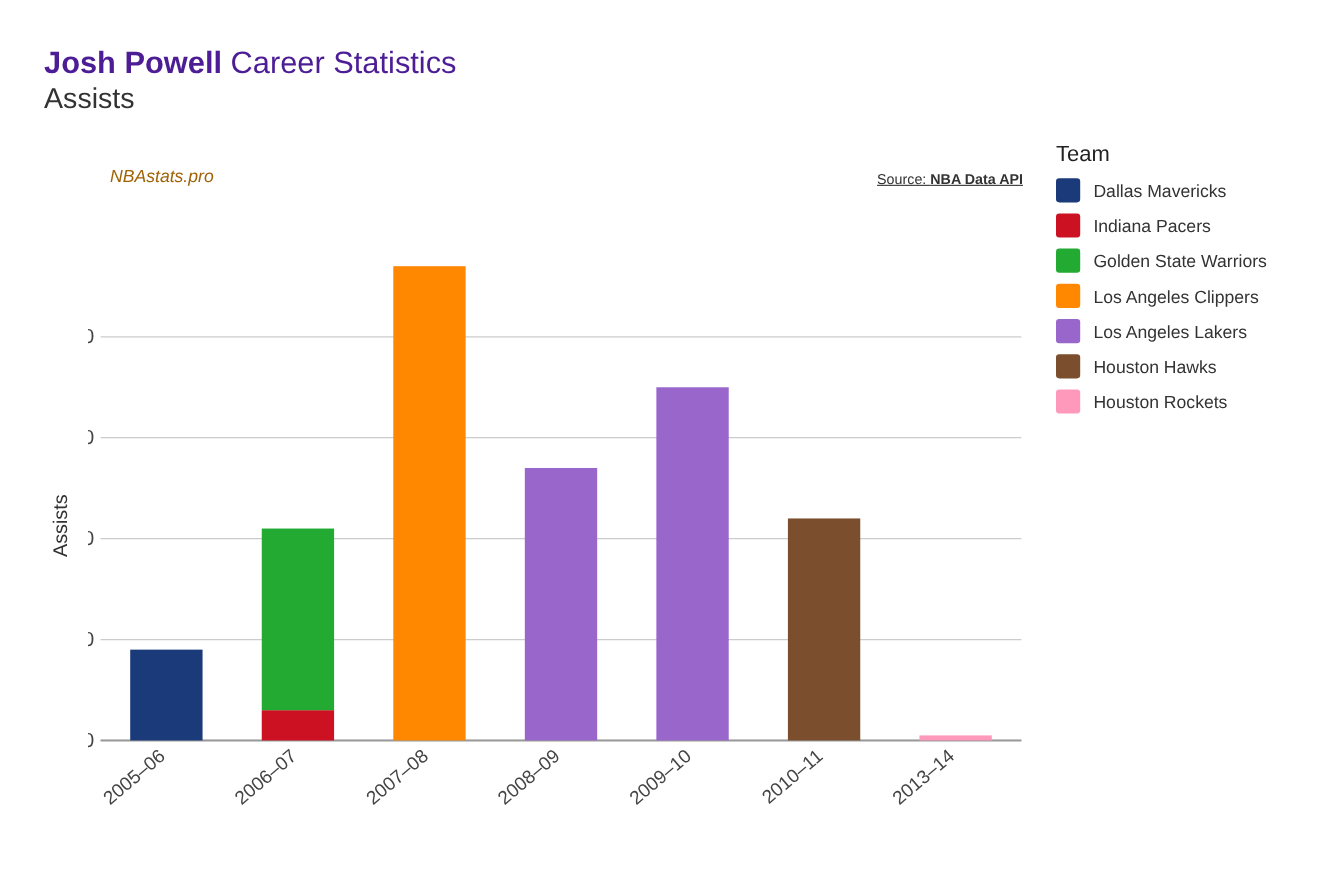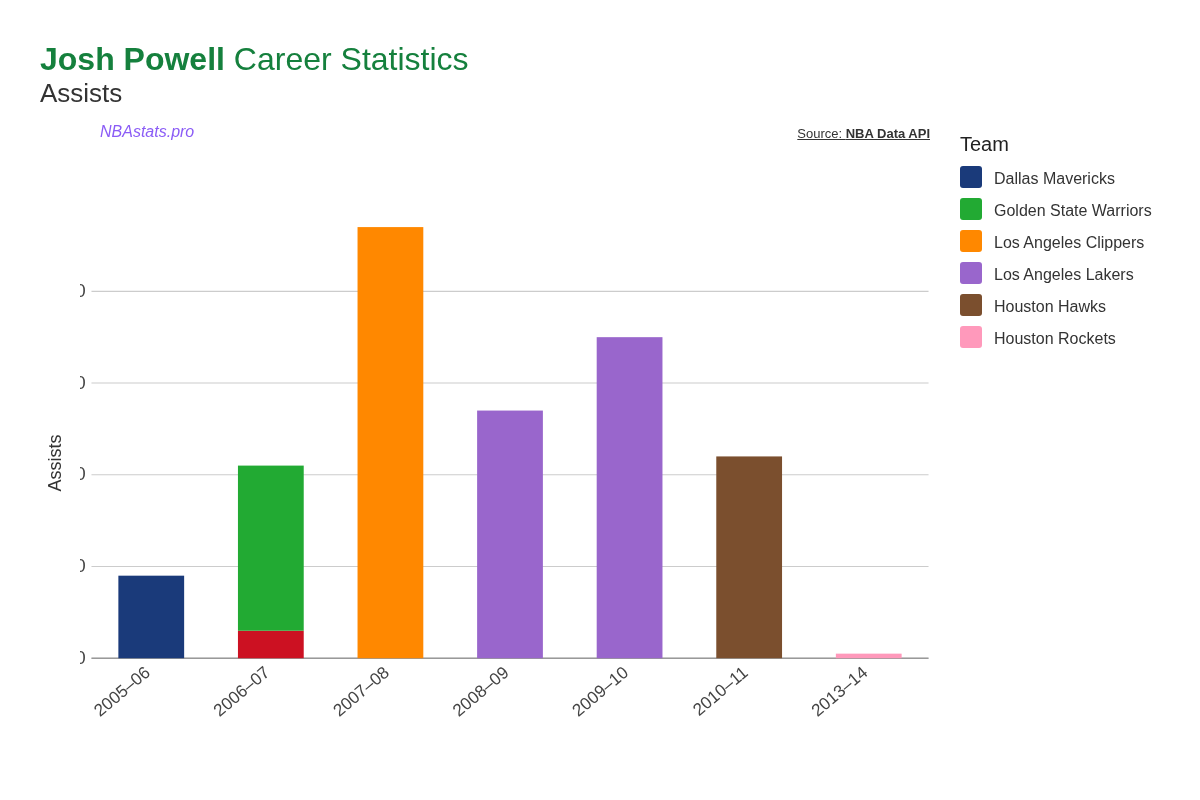"Josh Powell Career Statistics" .main-title { color: #15803d -> #4c1d95; font-size: 32px -> 28px }
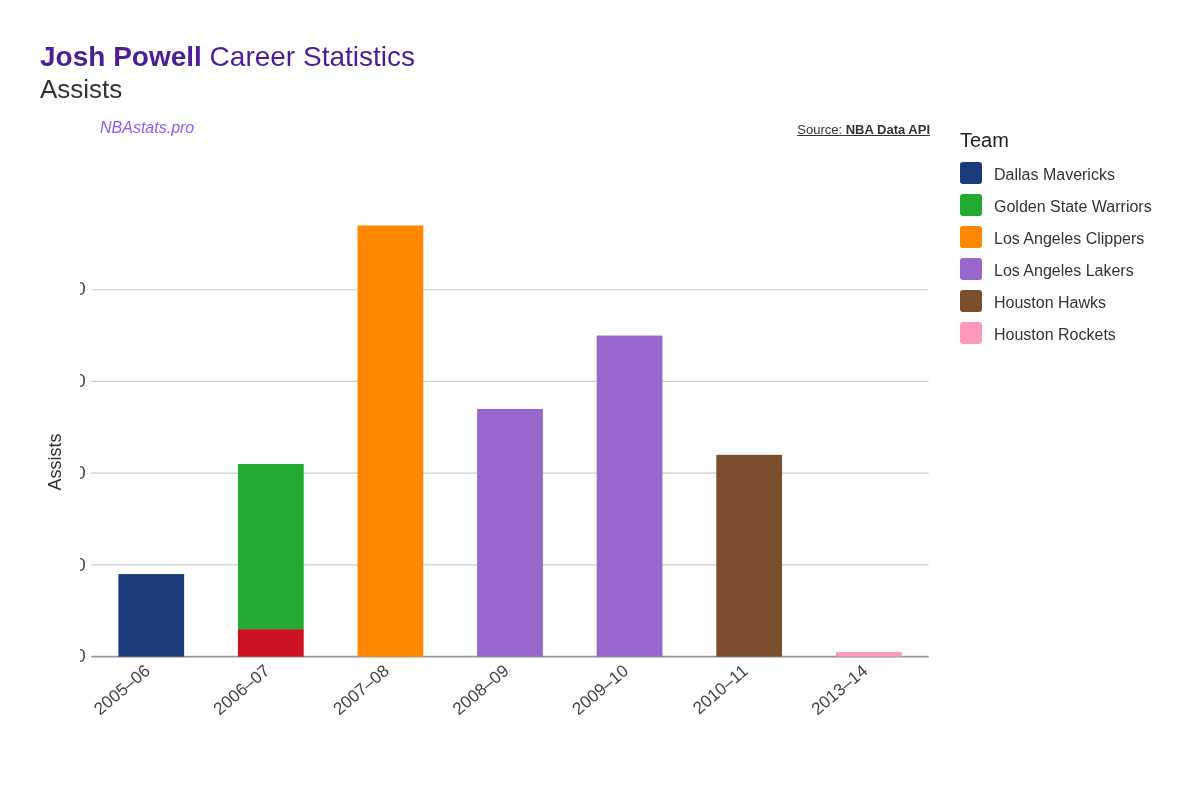"NBAstats.pro" .watermark { color: #8b5cf6 -> #a16207; margin-top: none -> 33px }
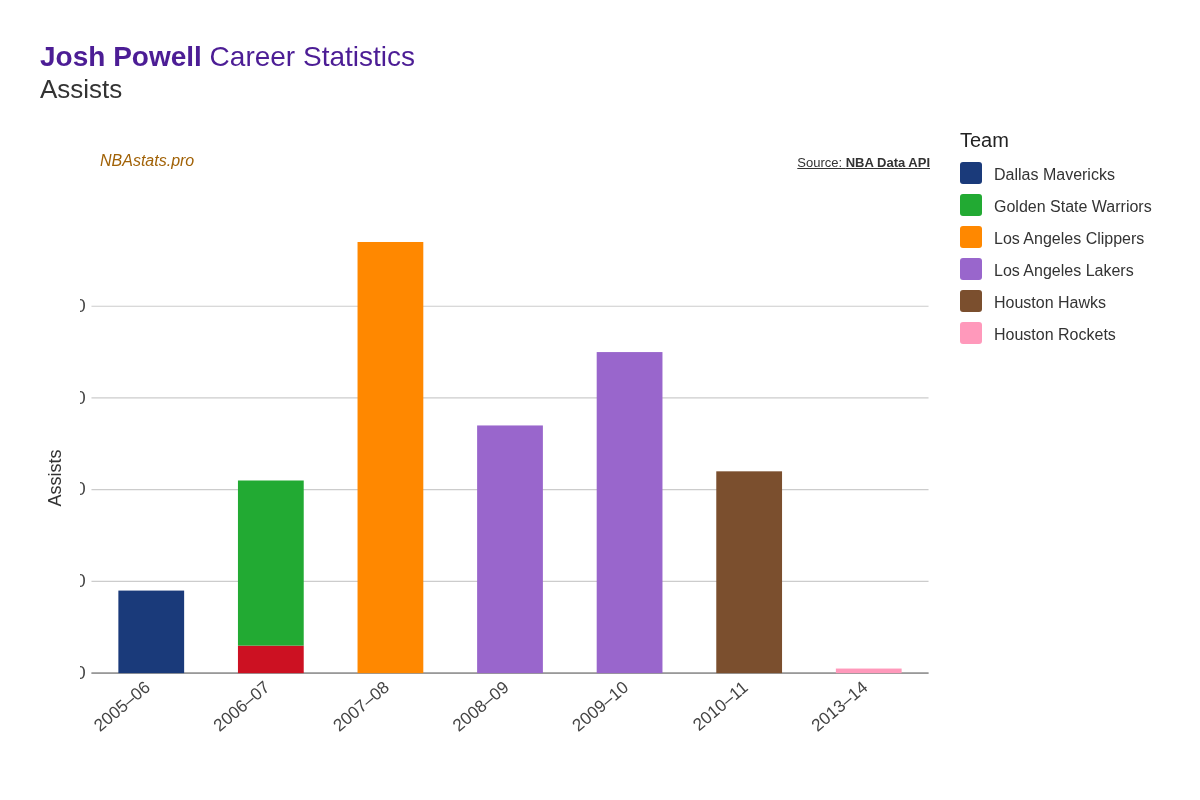"Indiana Pacers" div.legend-item { html: none -> <div> <div></div> <span>Indiana Pacers</span> </div> }
